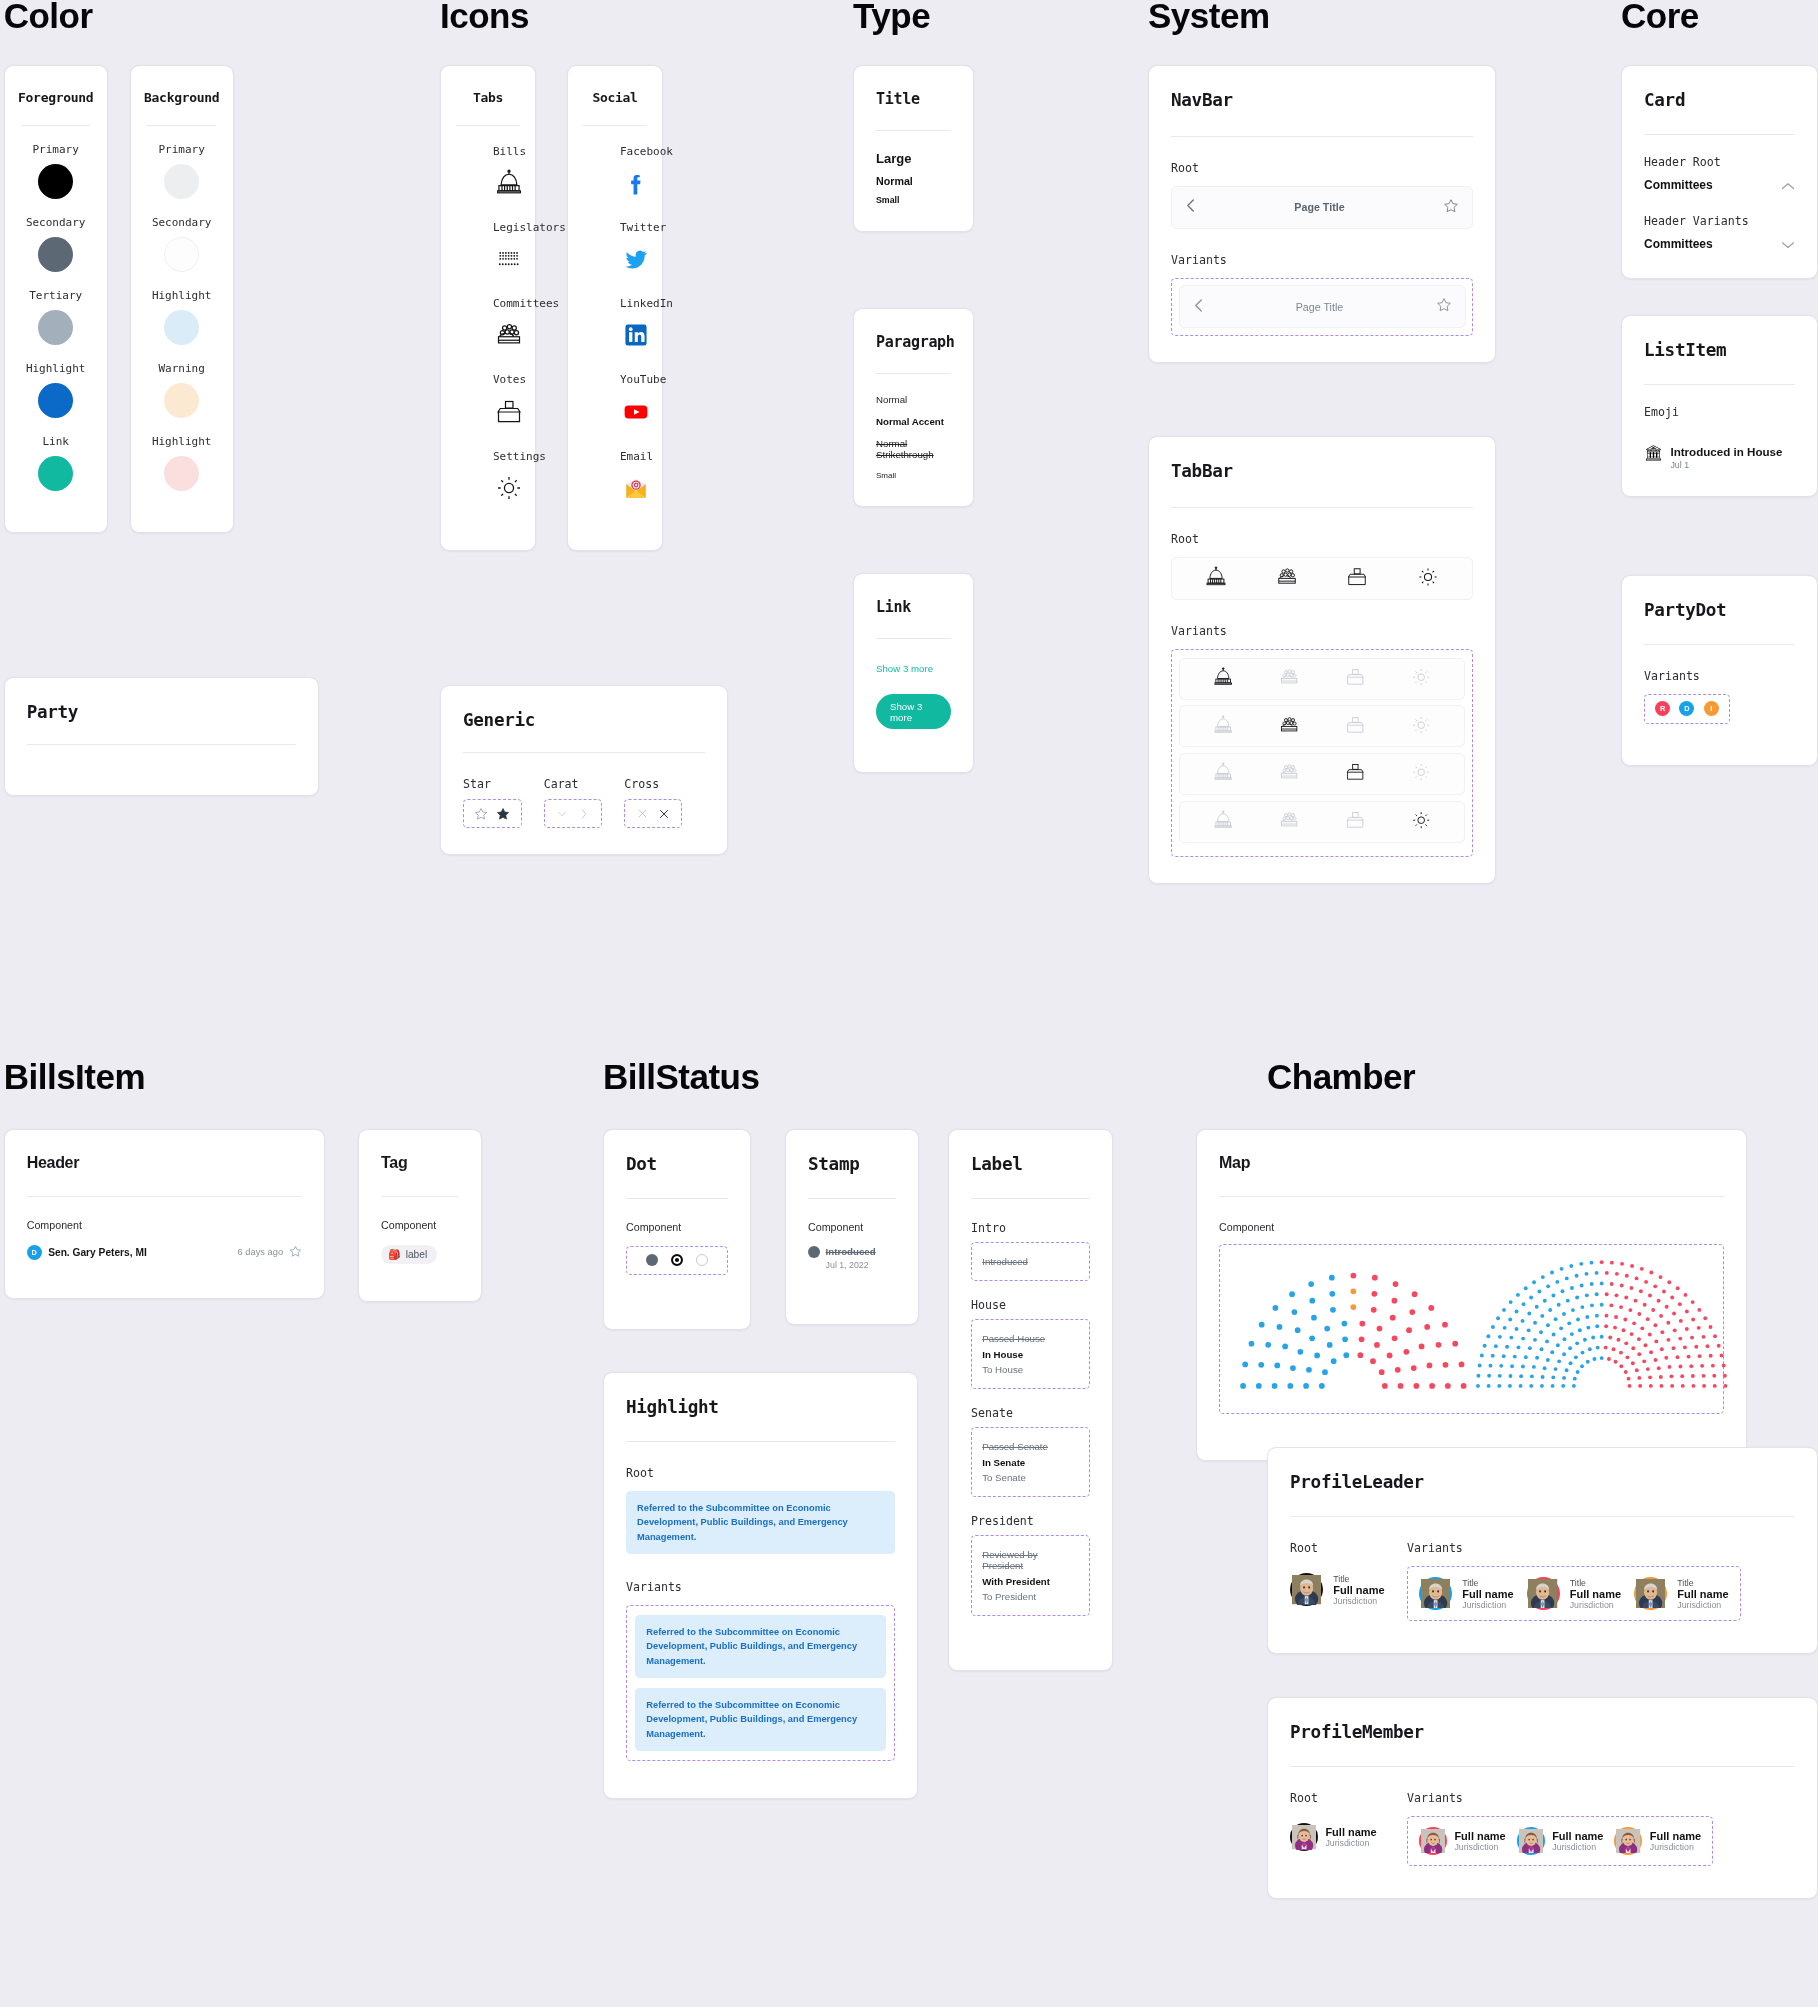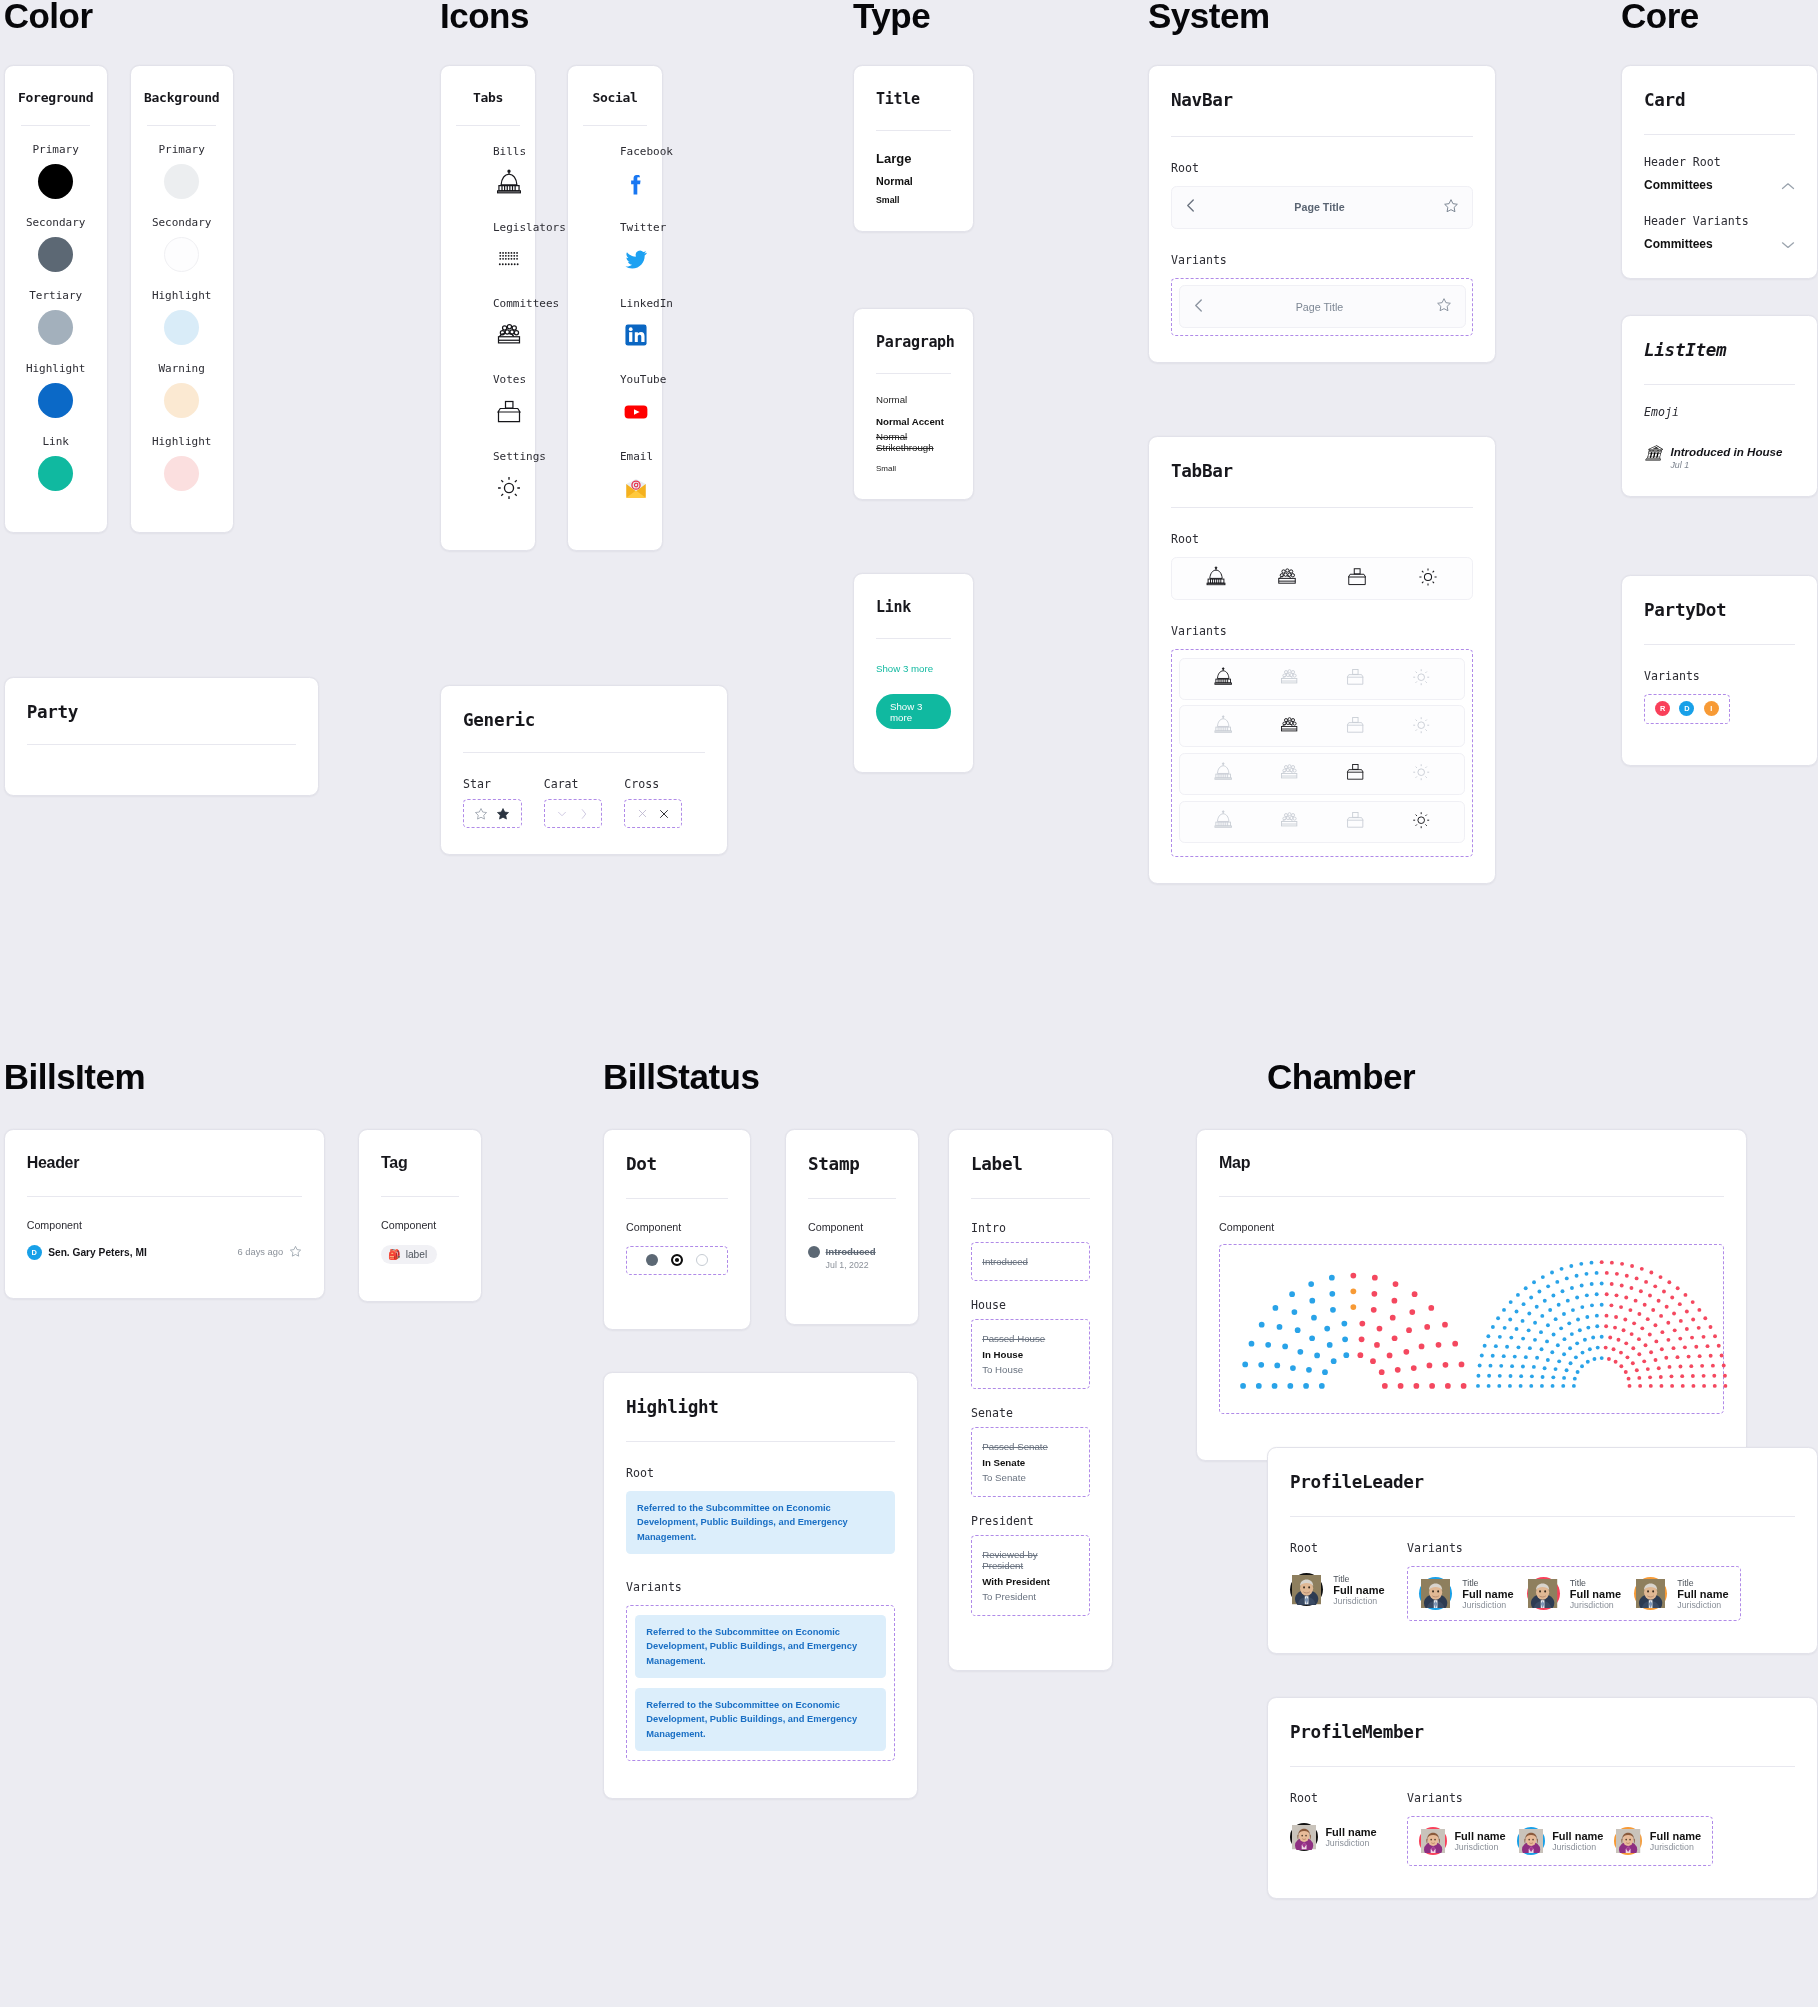"ListItem" div.card { font-style: italic -> none }
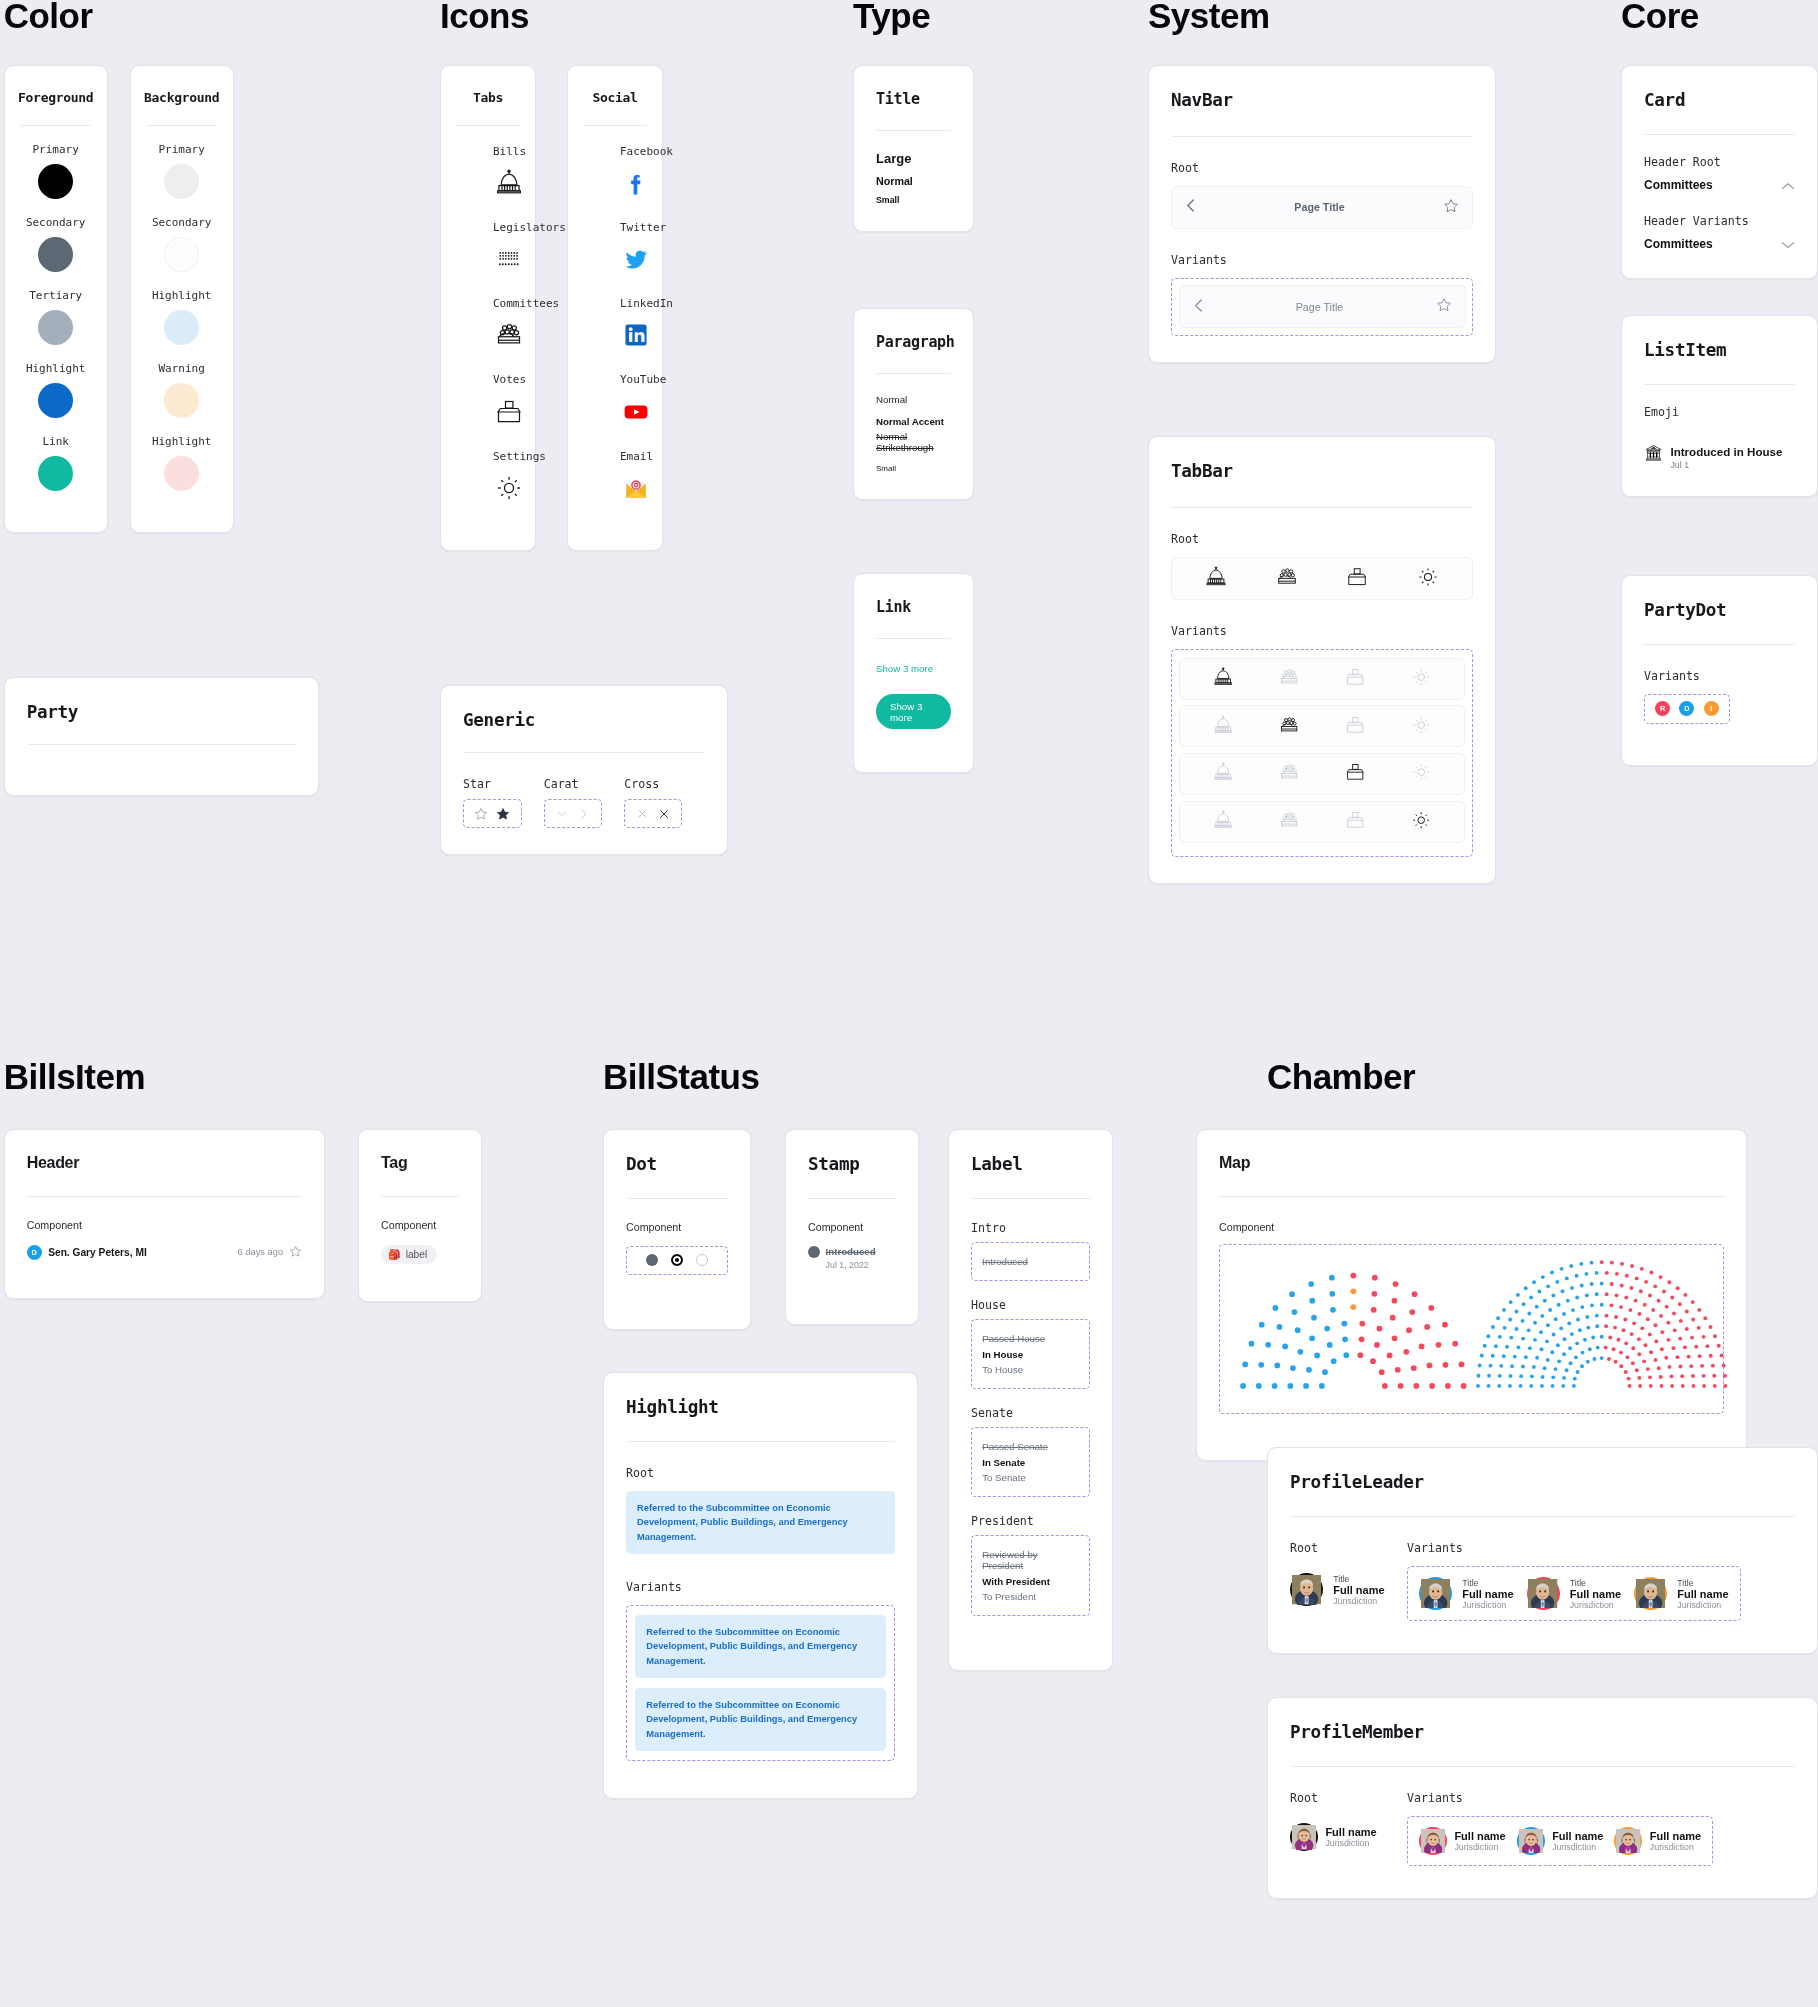"Normal Accent" div { margin-bottom: 4px -> 11px }
